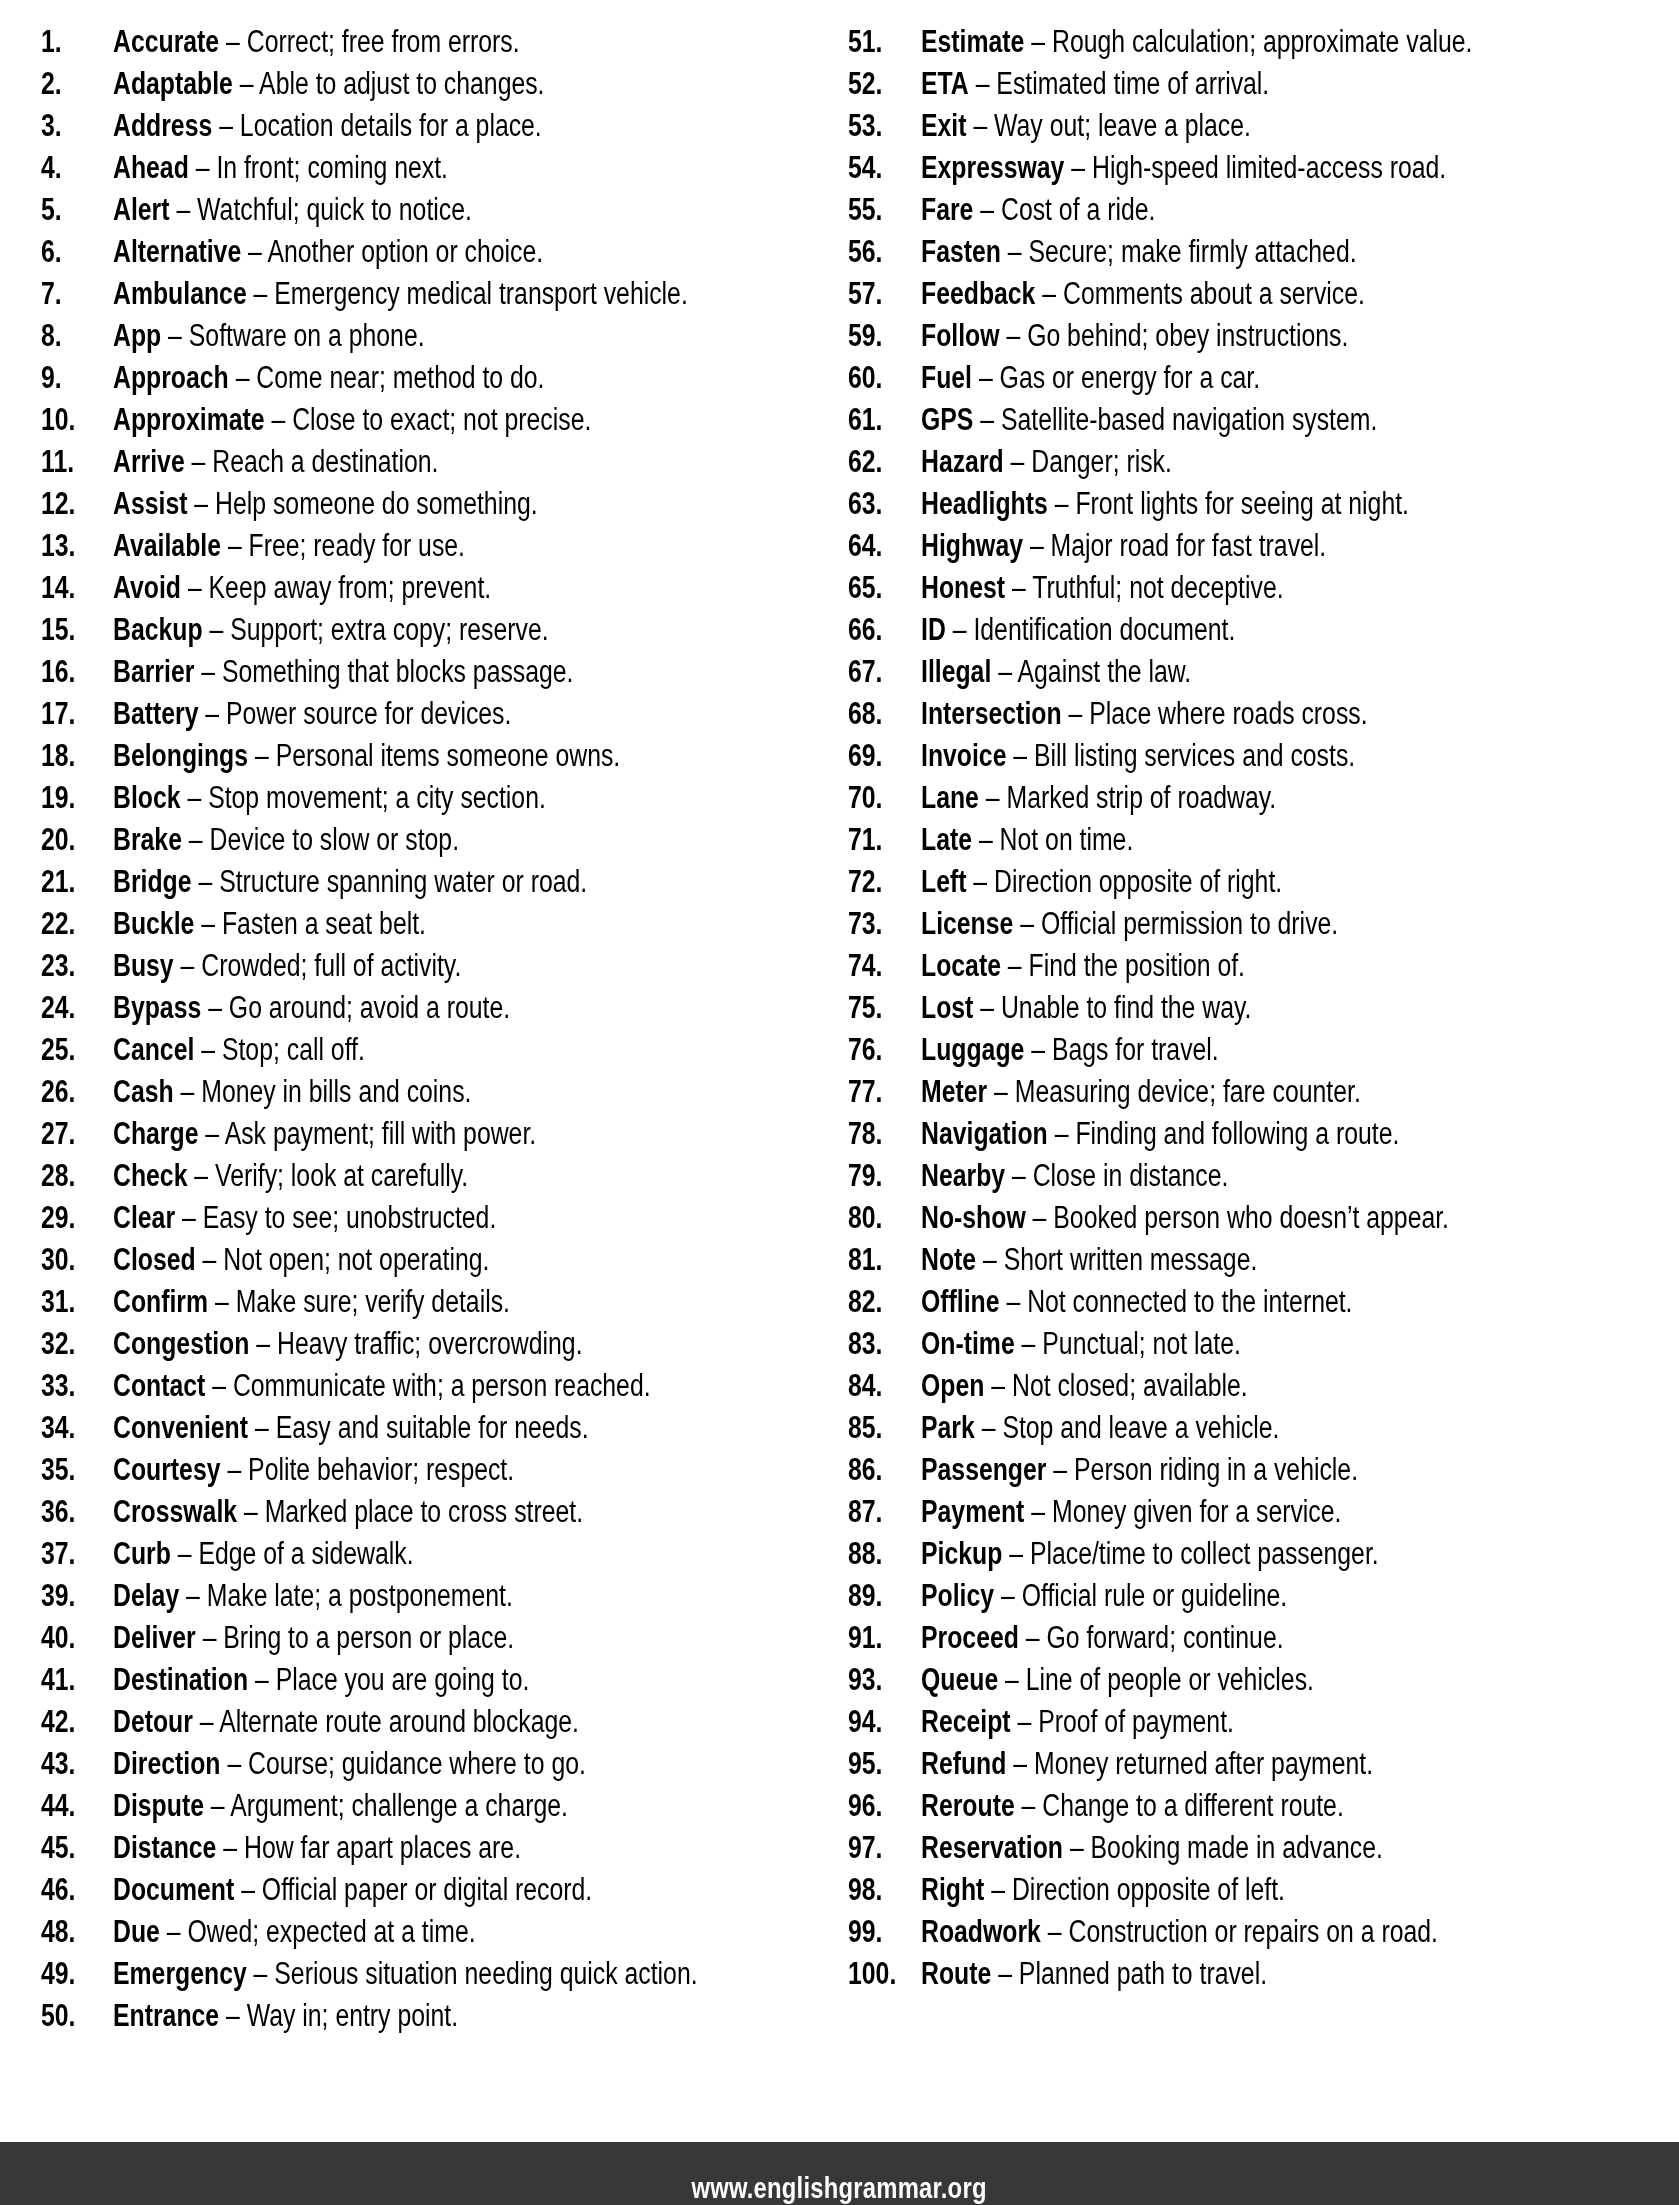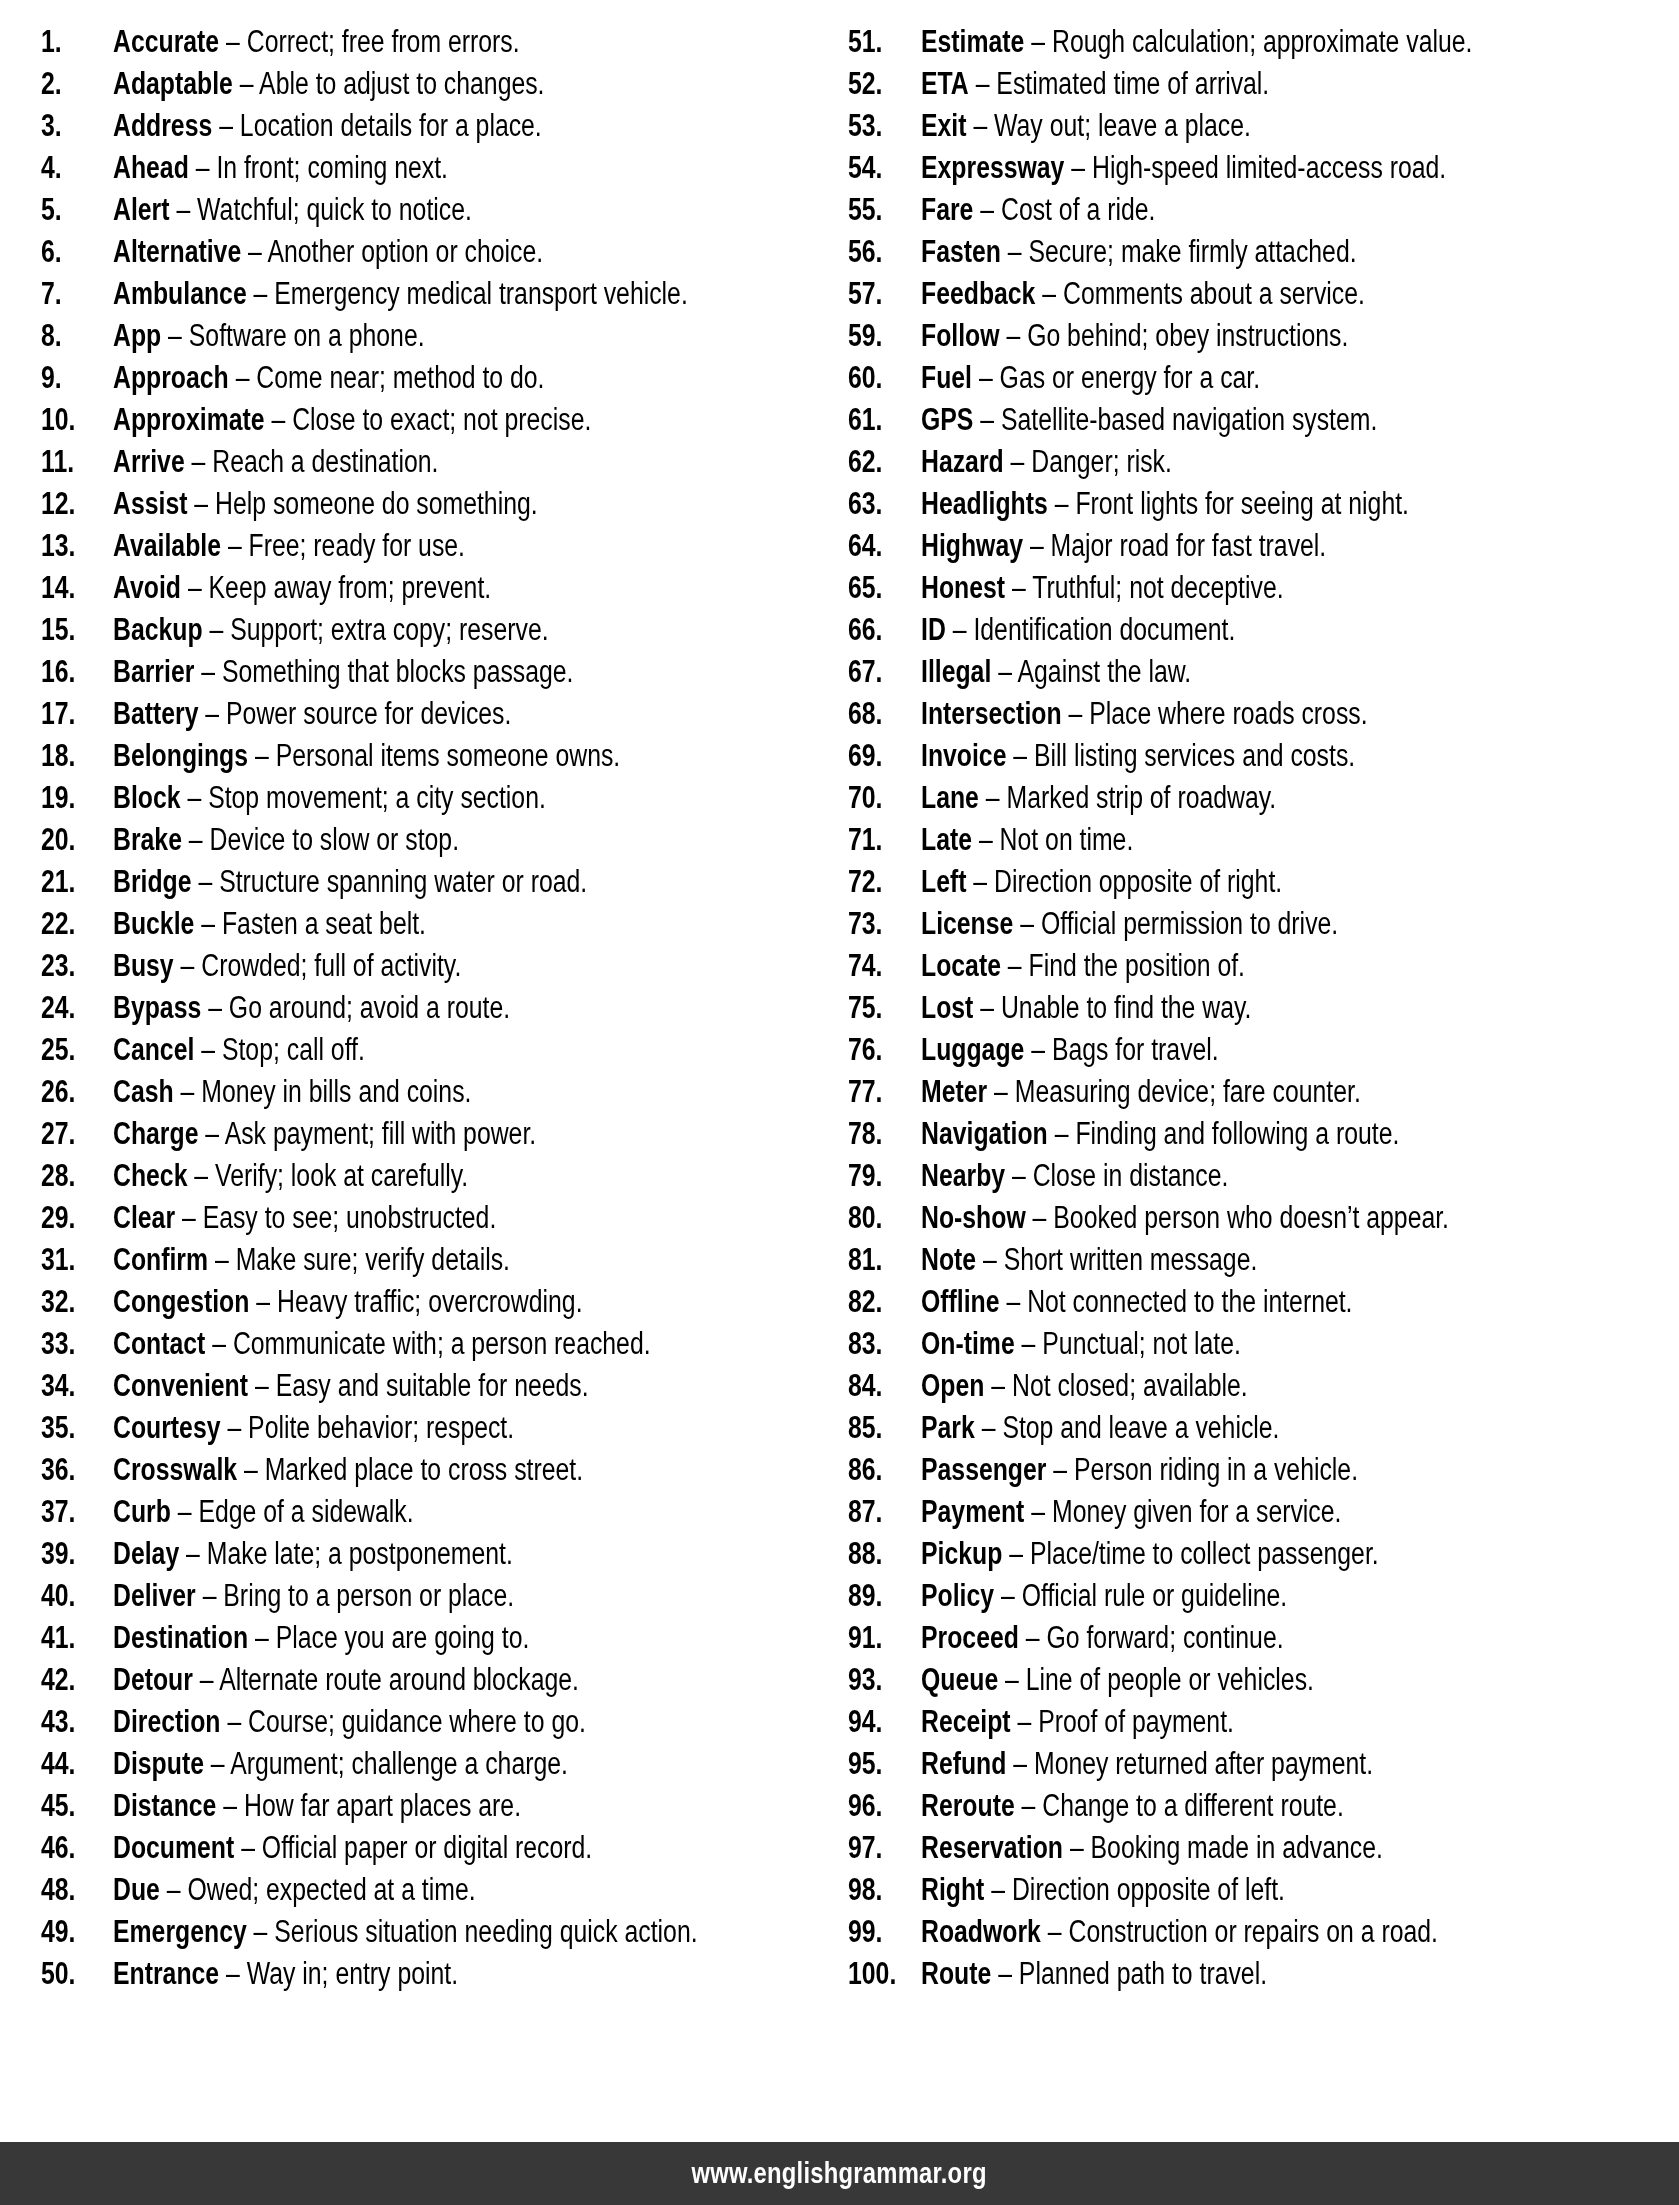"30." div.list-item { html: none -> <div> <span>30.</span> <span><span>Closed</span> <span>–</span> <span>Not open; not operating.</span></span> </div> }
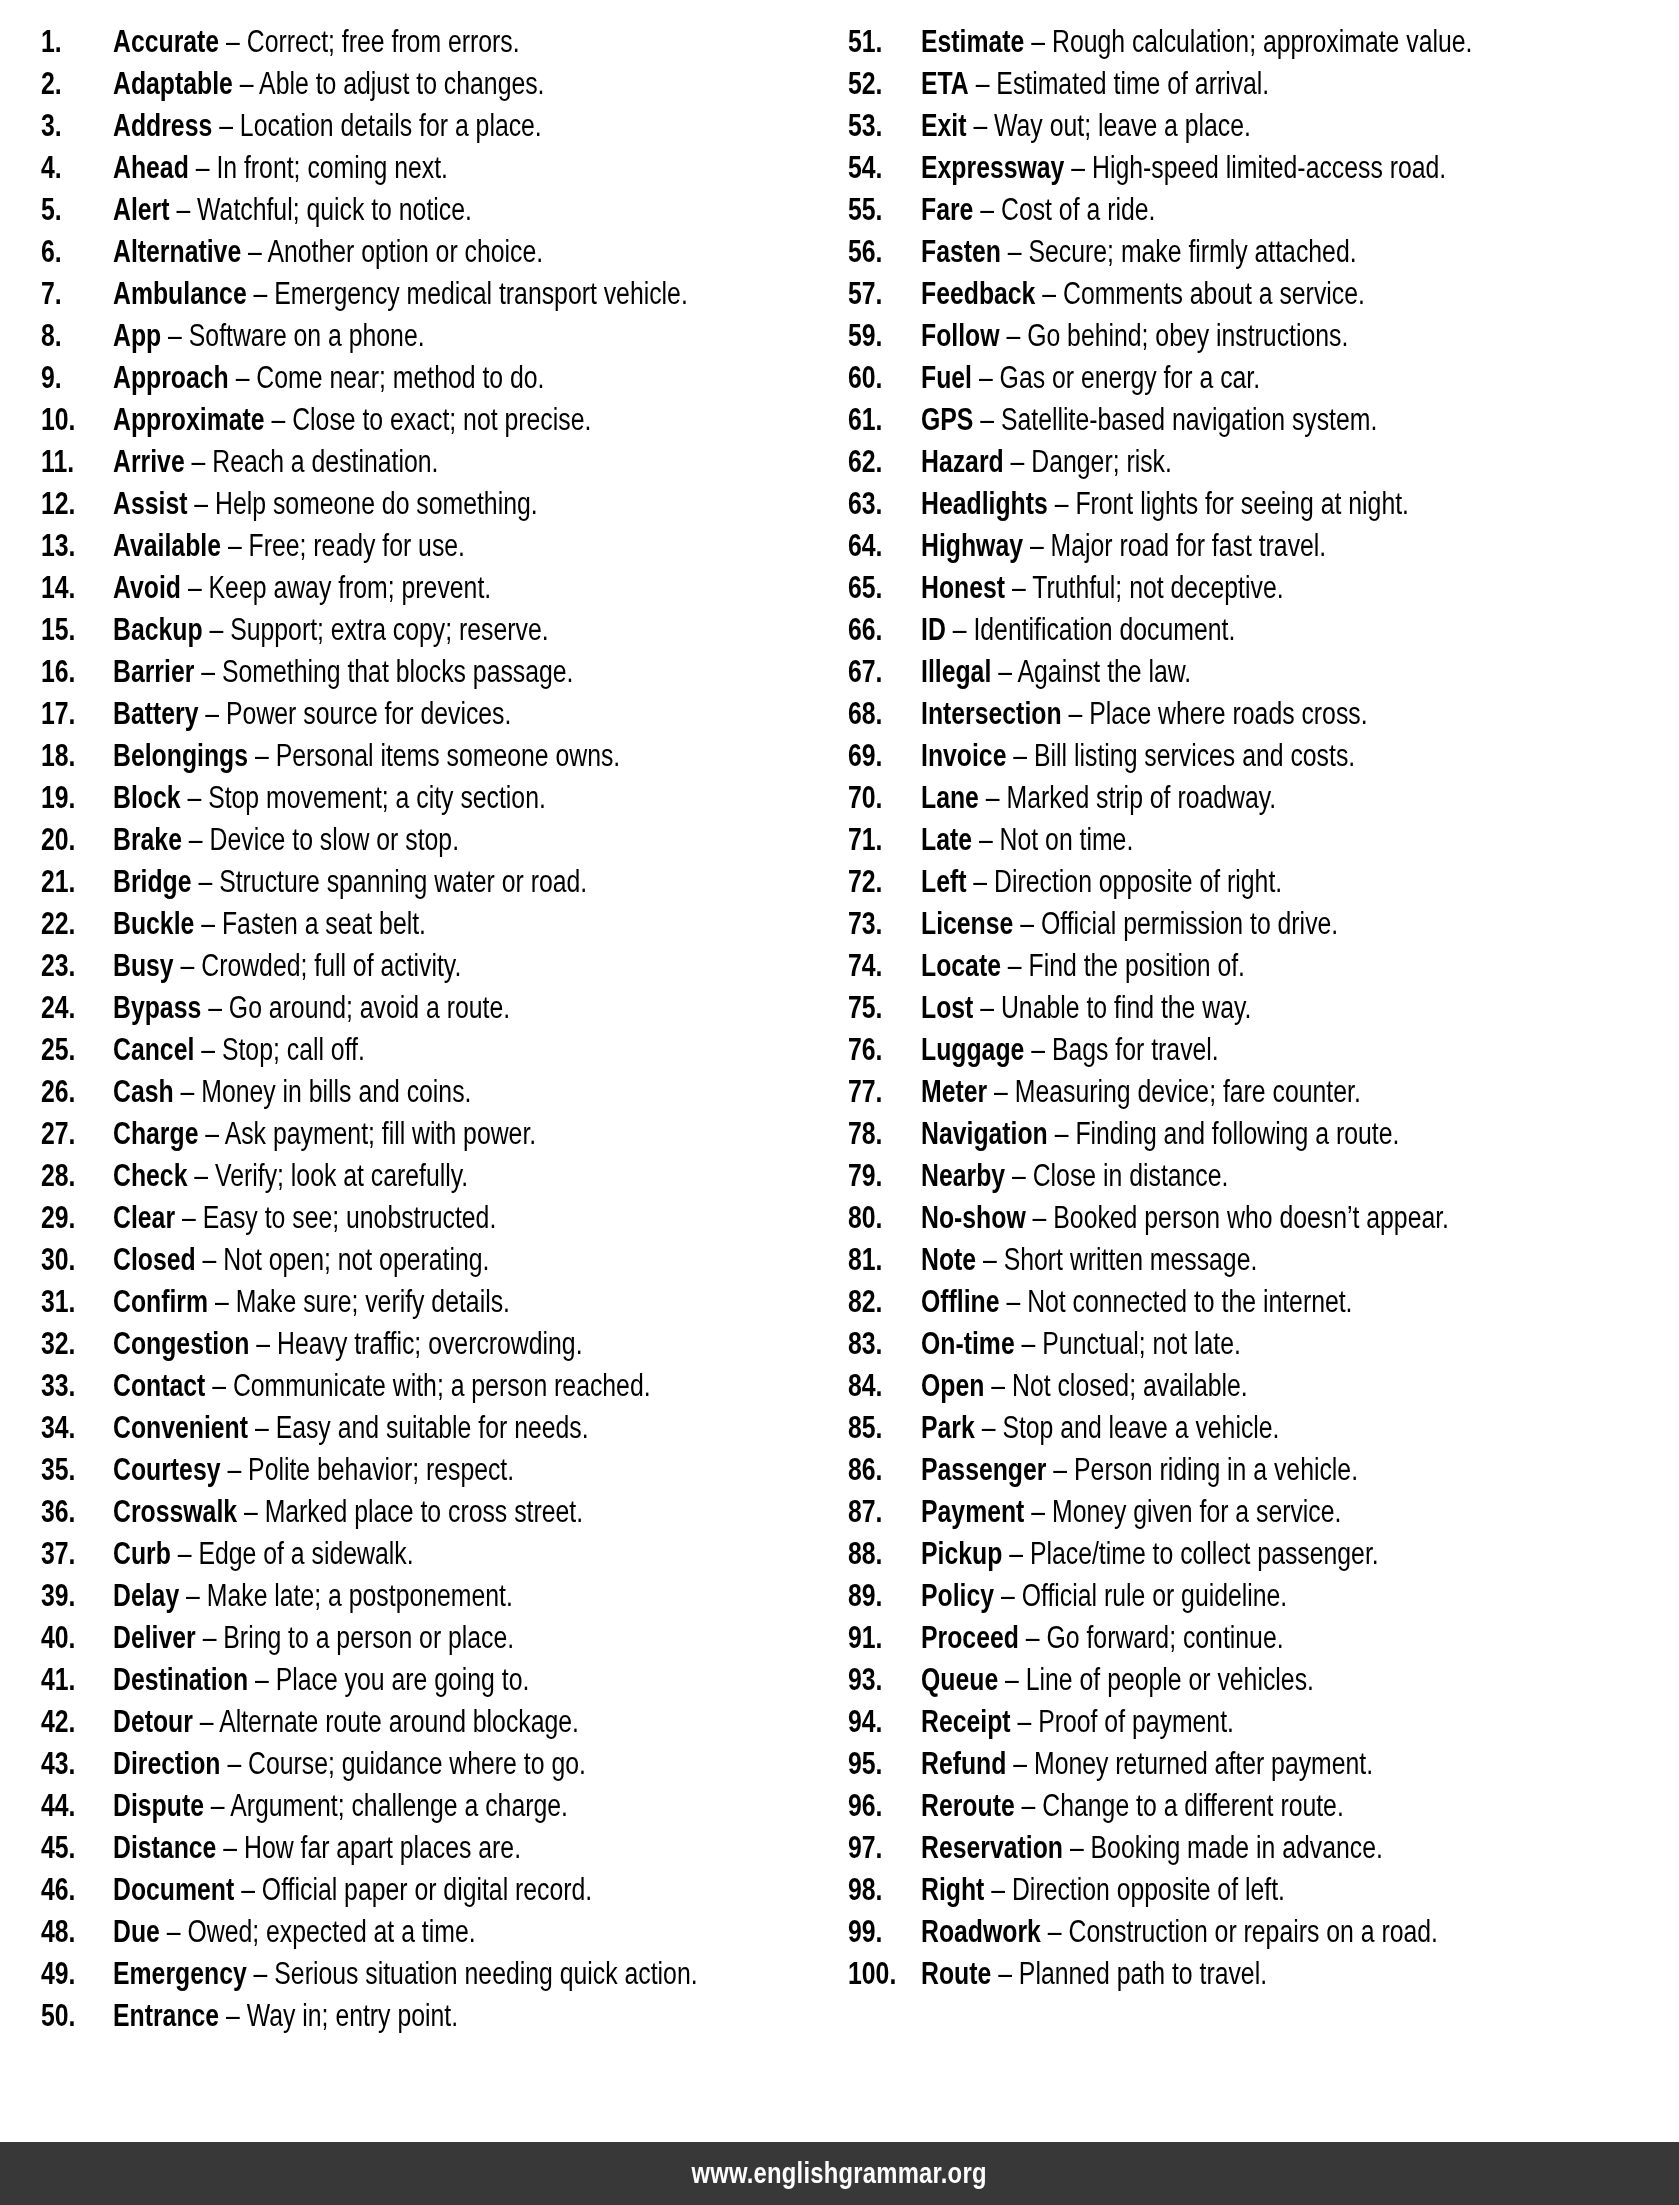"www.englishgrammar.org" #footer-bar { align-items: center -> flex-end }
